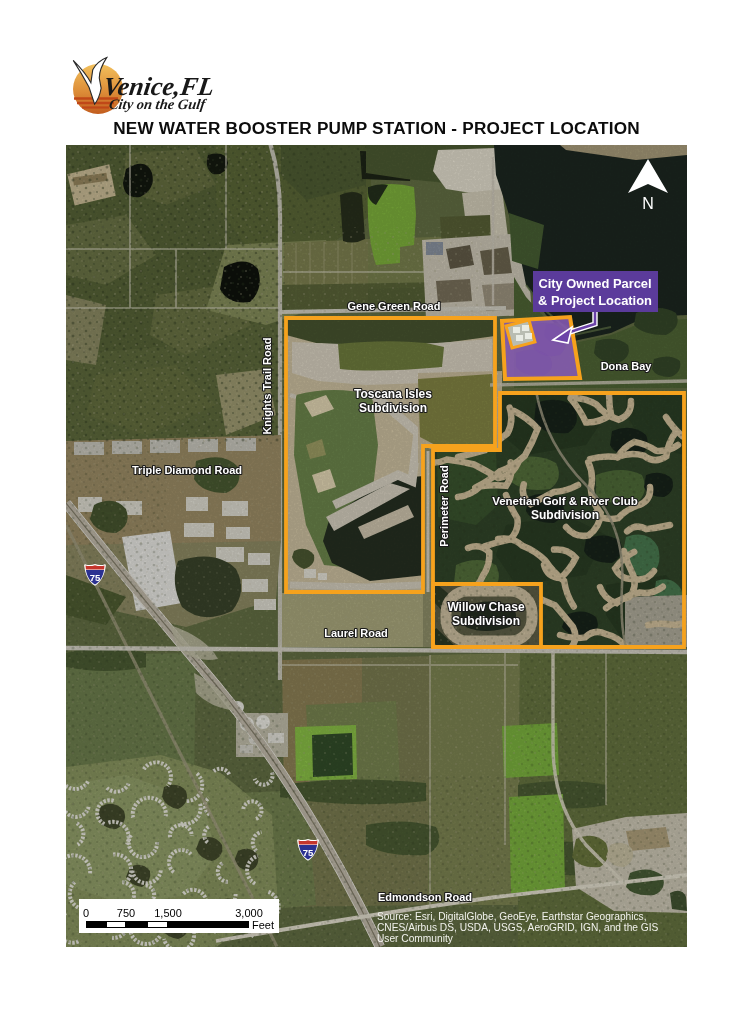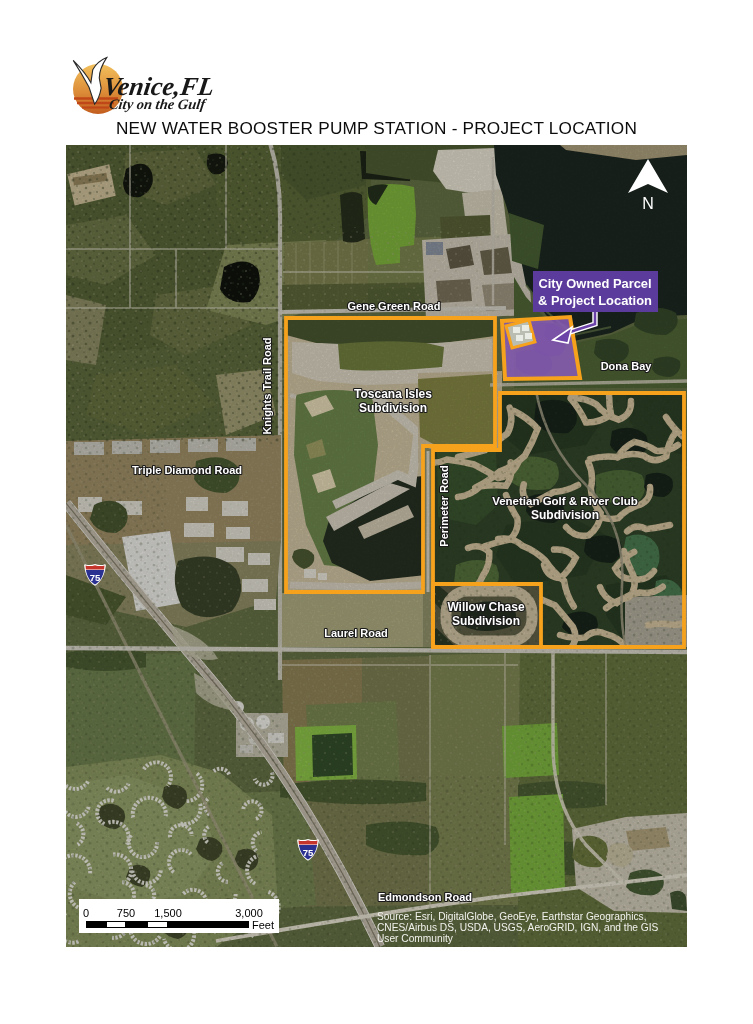"NEW WATER BOOSTER PUMP STATION" #title { font-weight: normal -> bold }
